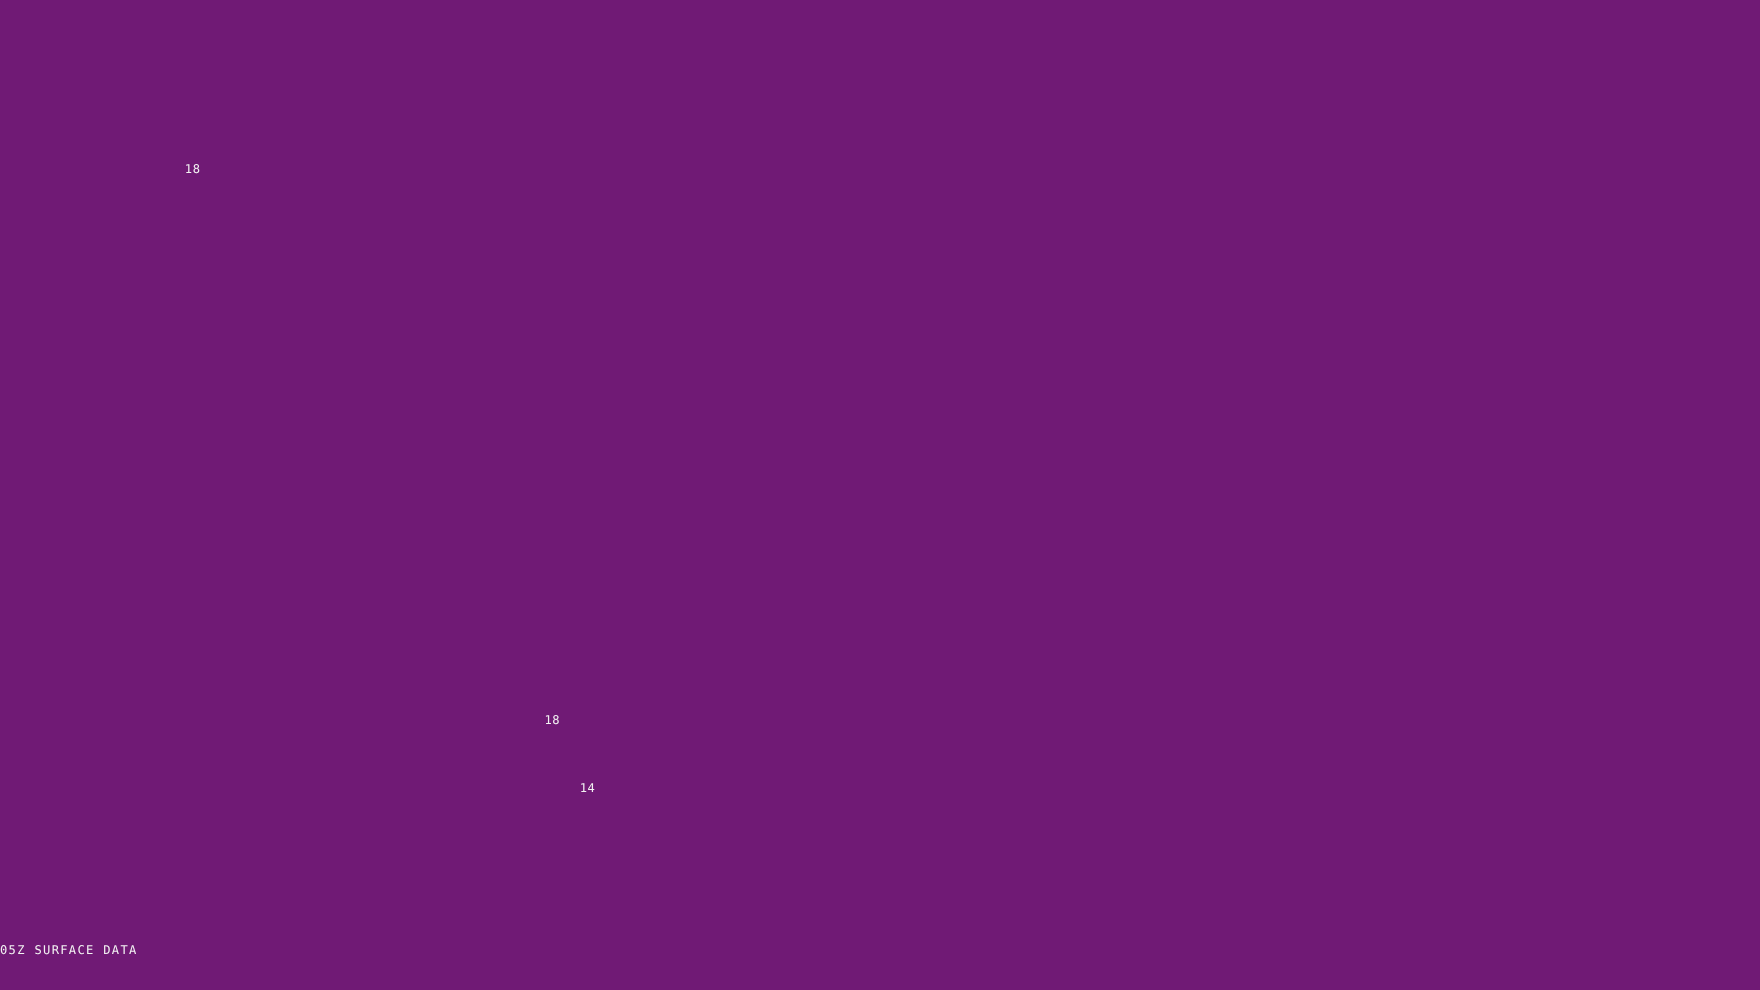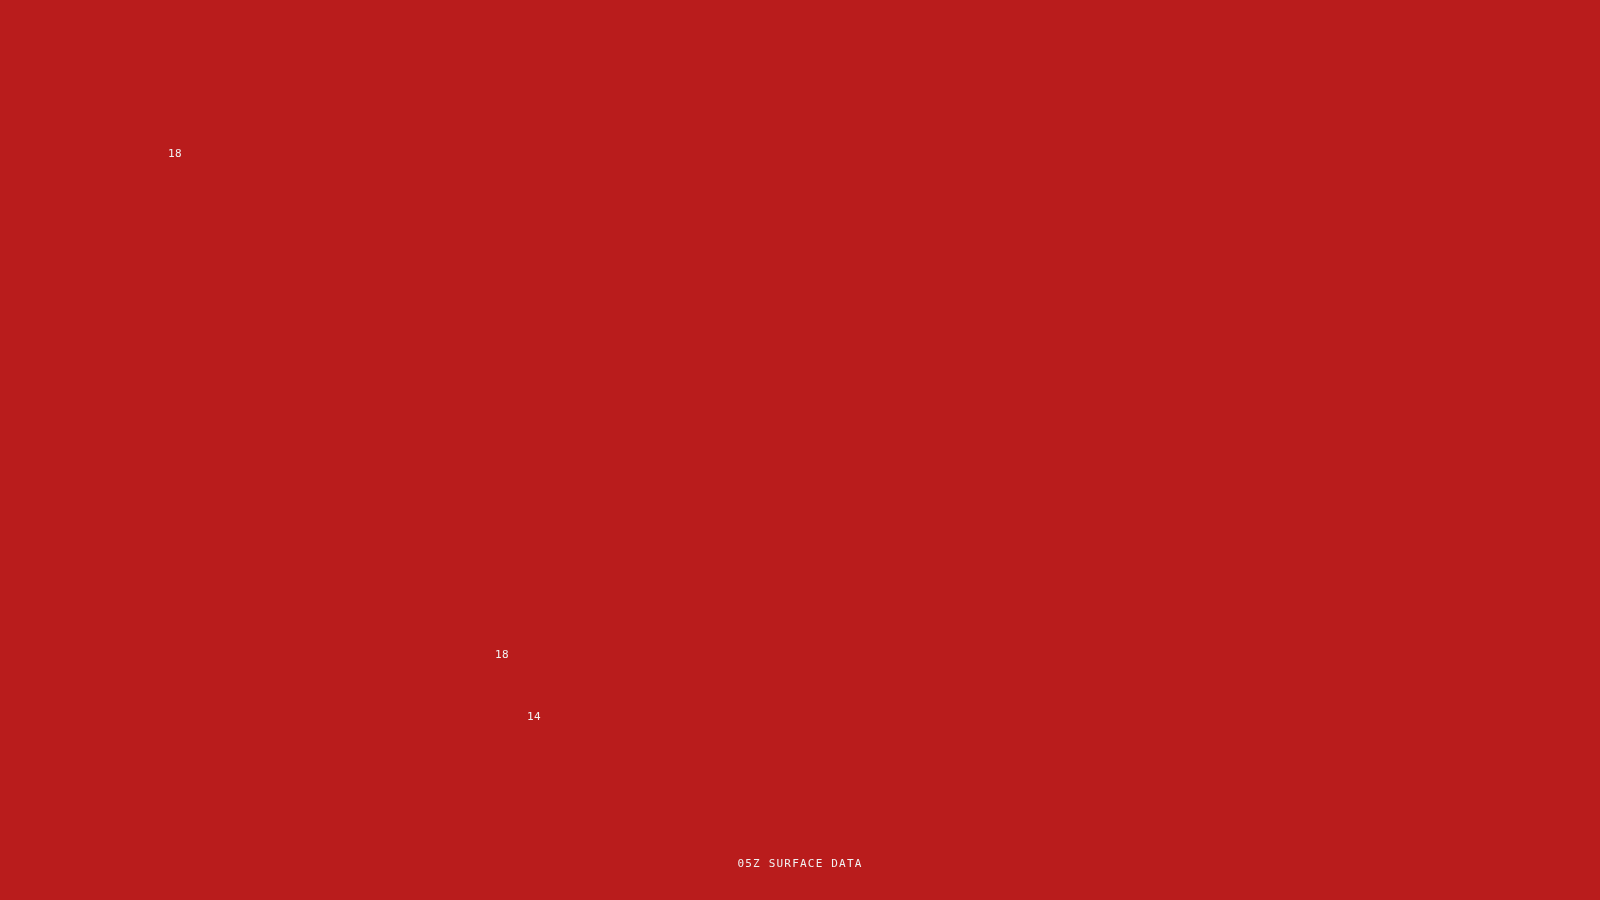"18" #map-canvas { background: #b91c1c -> #701a75 }
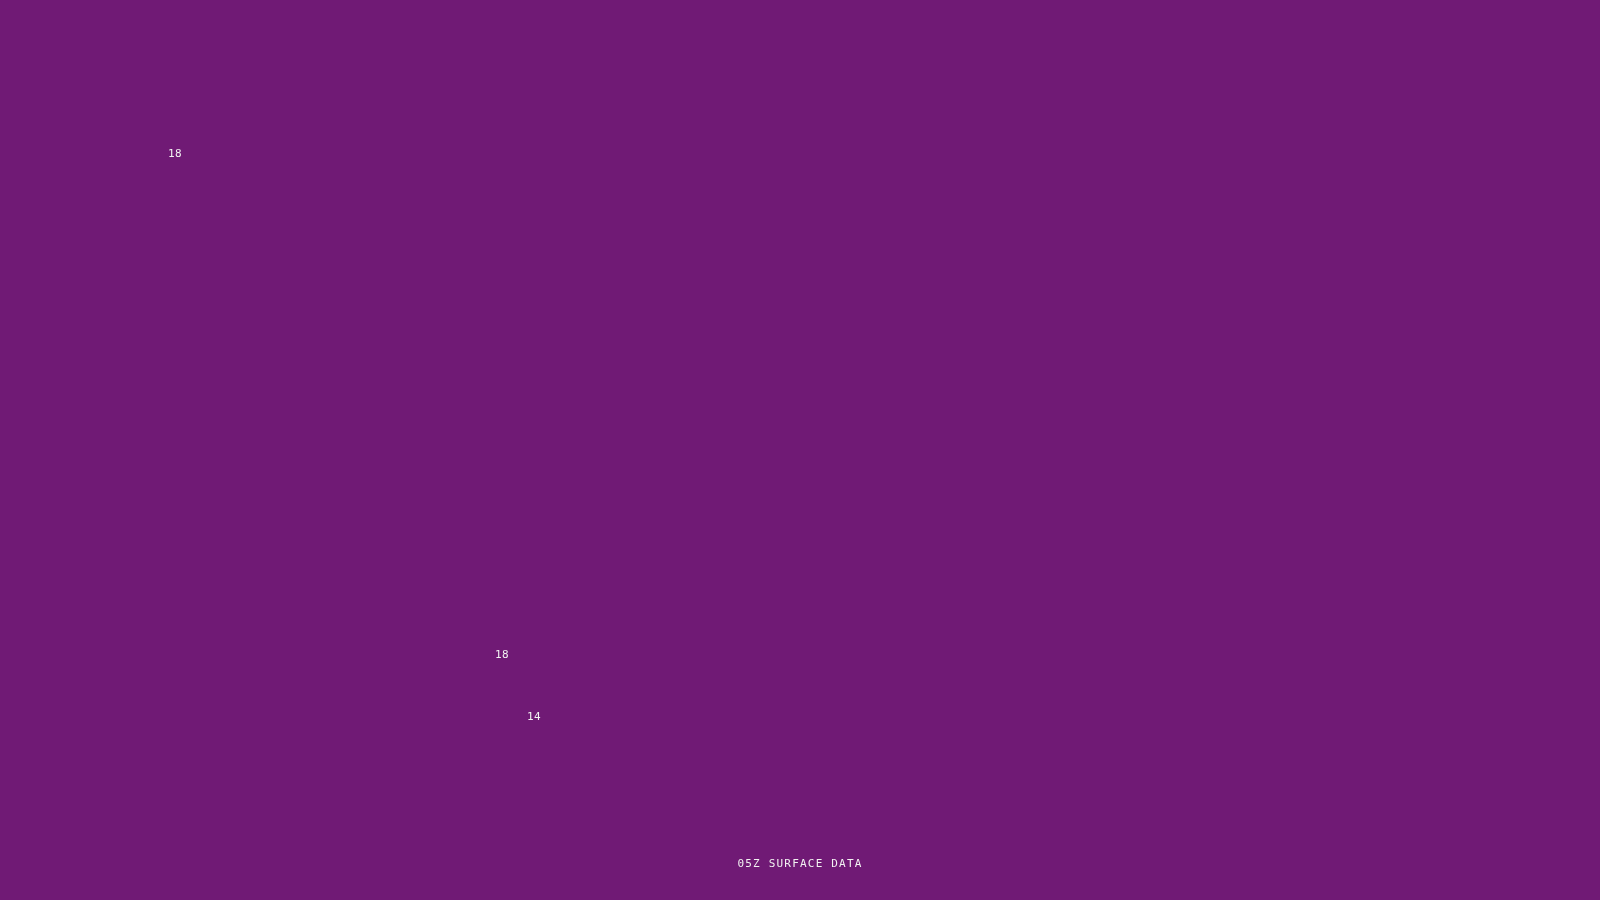"05Z SURFACE DATA" .footer-caption { text-align: center -> none }
